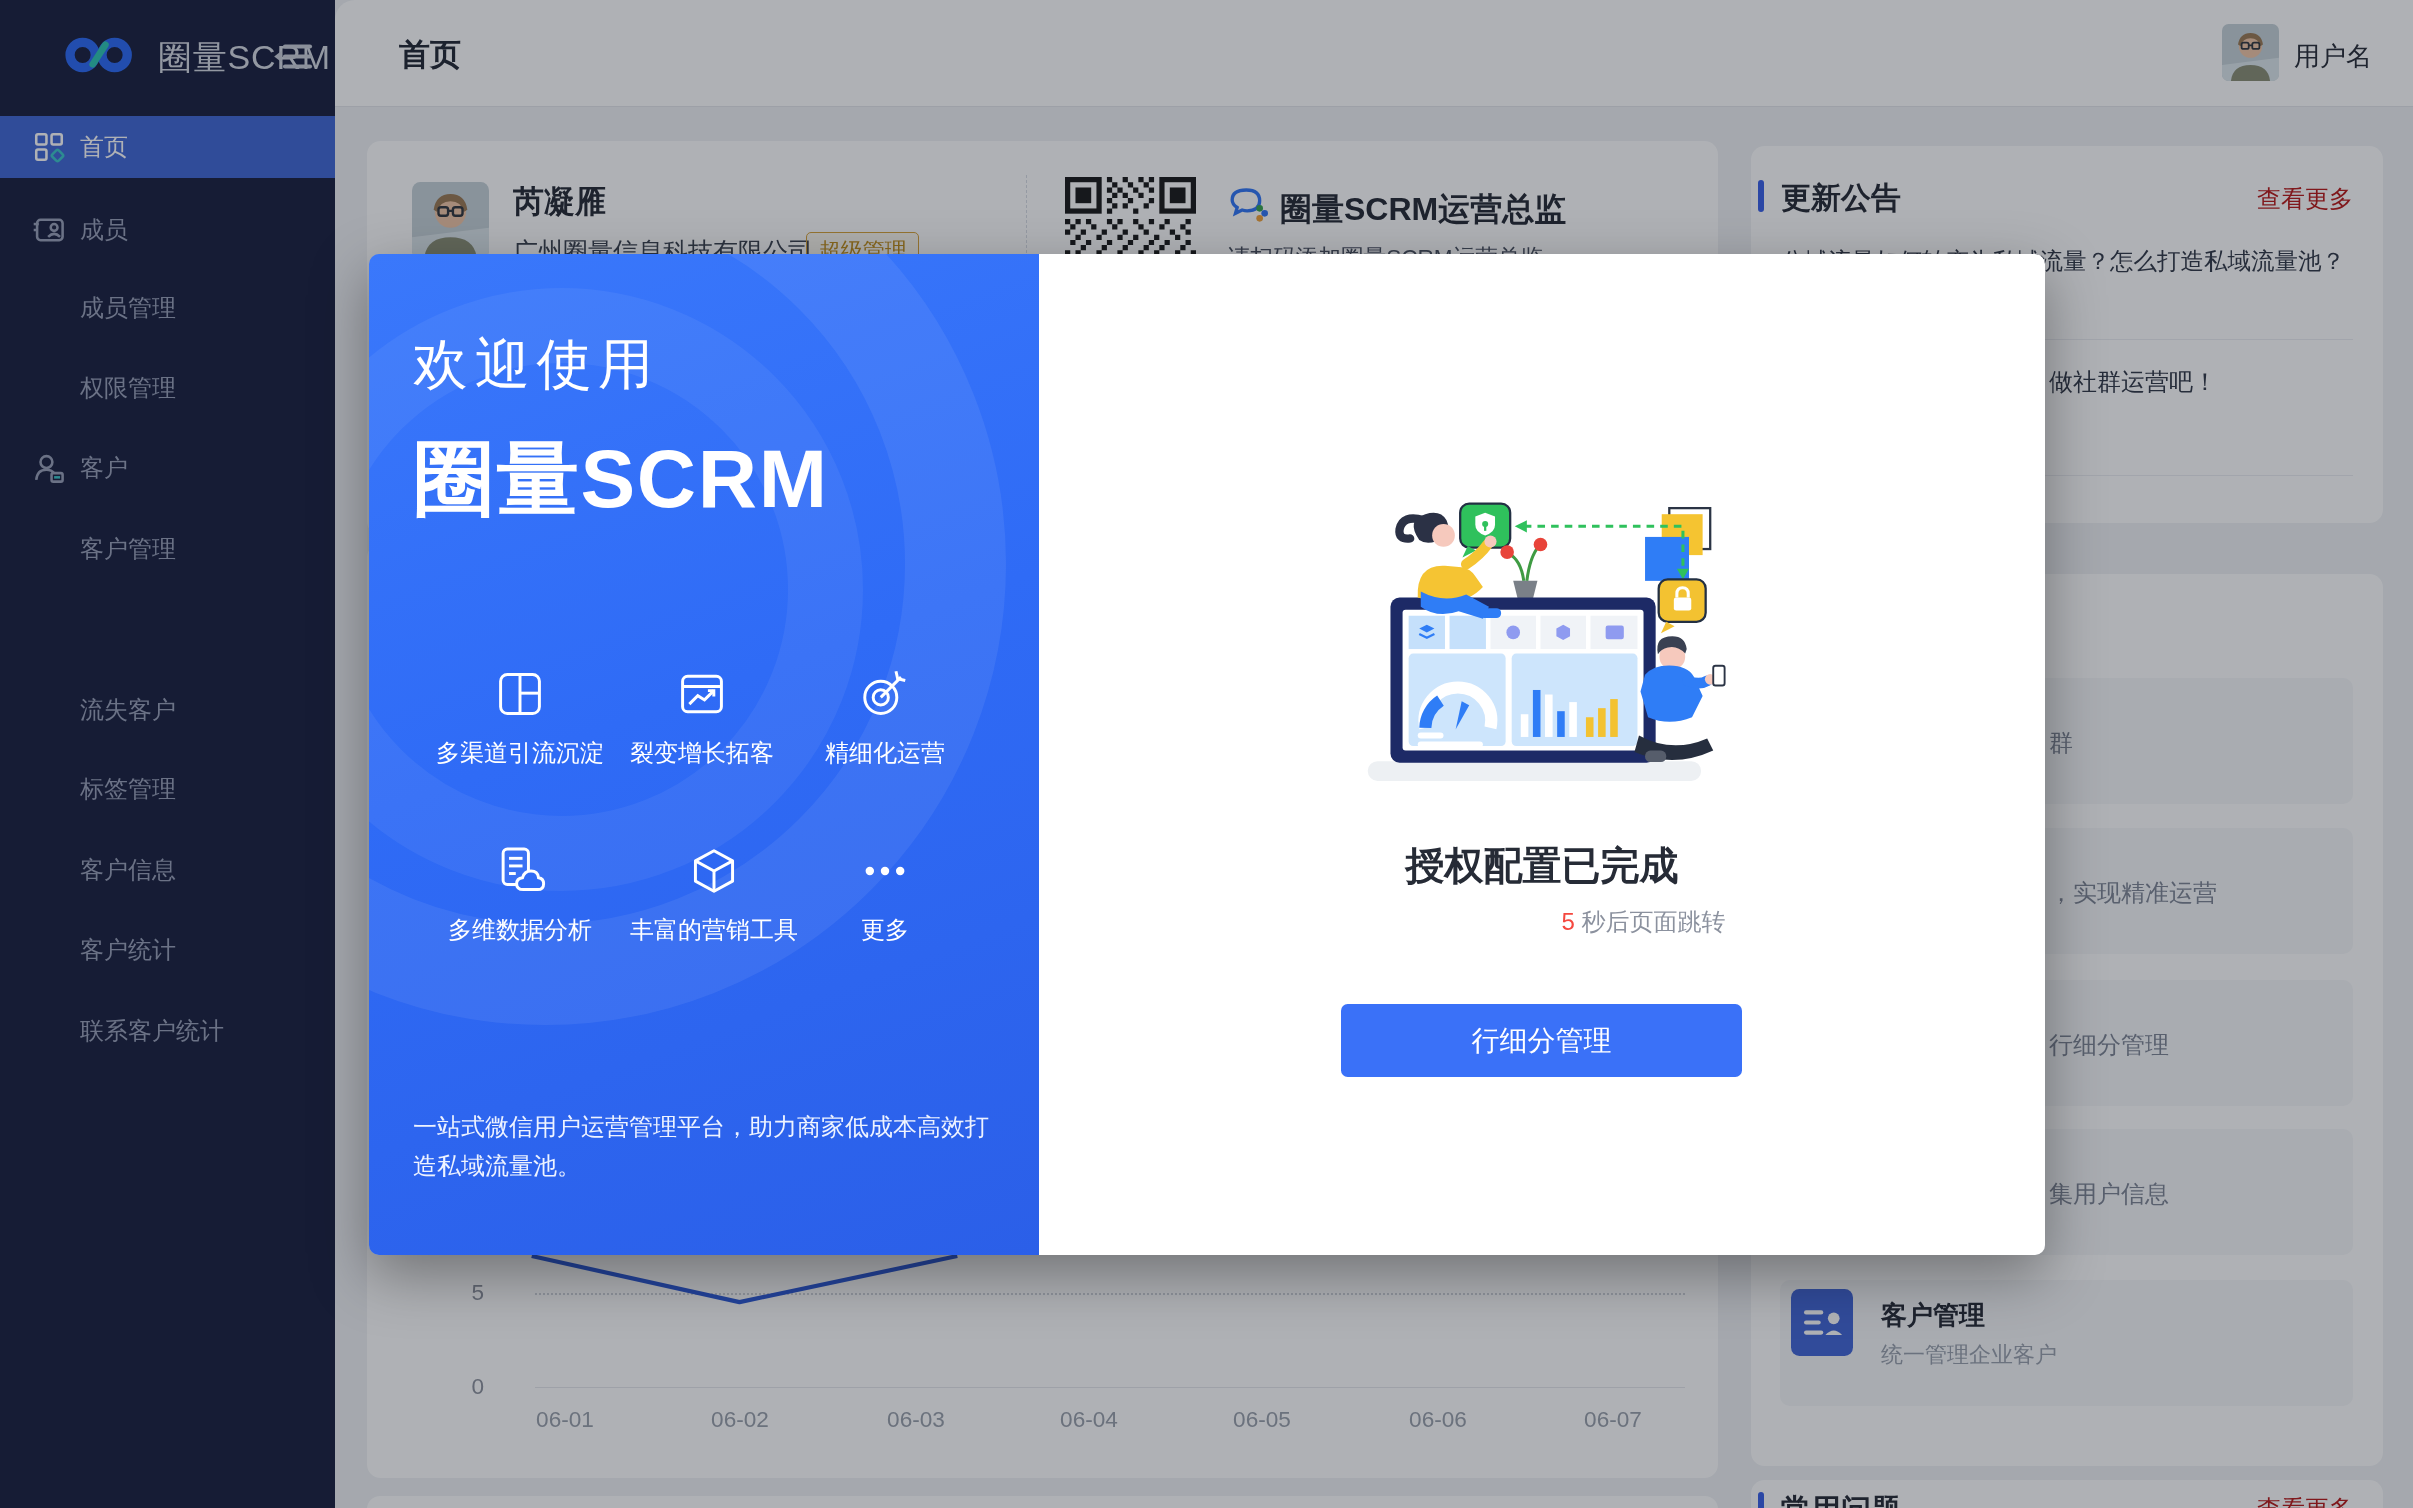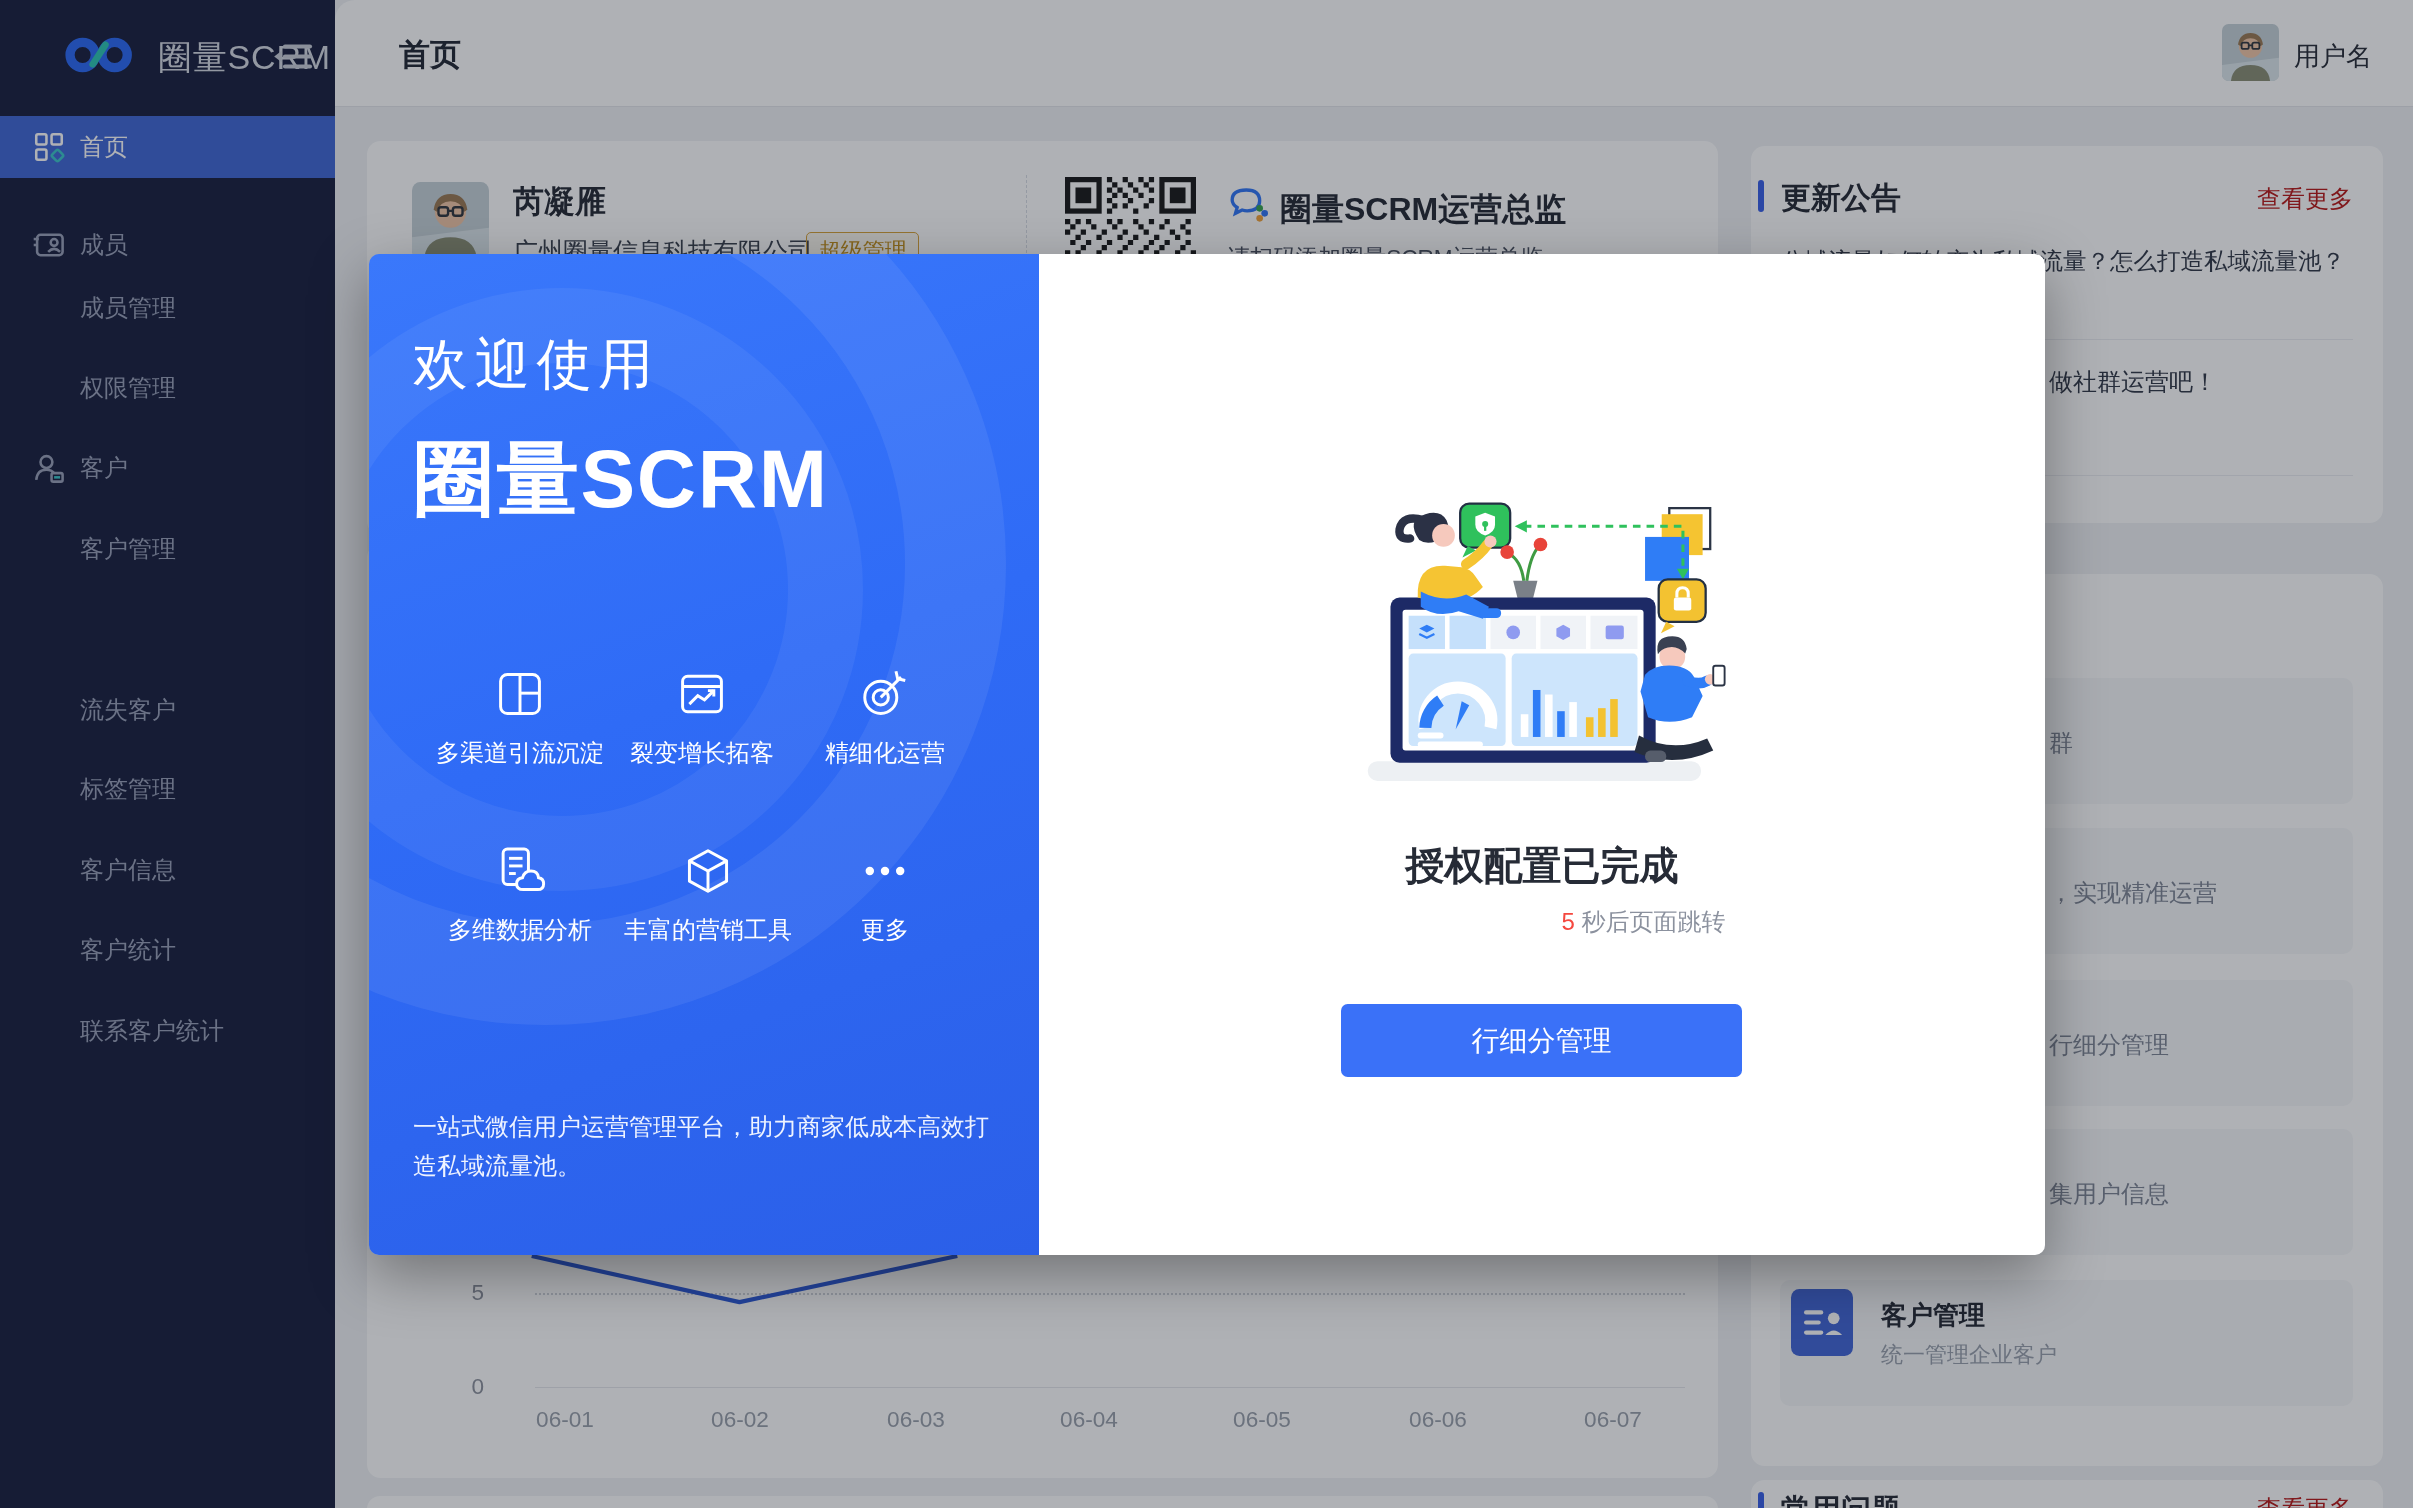"成员" div.m-item { top: 214px -> 199px }
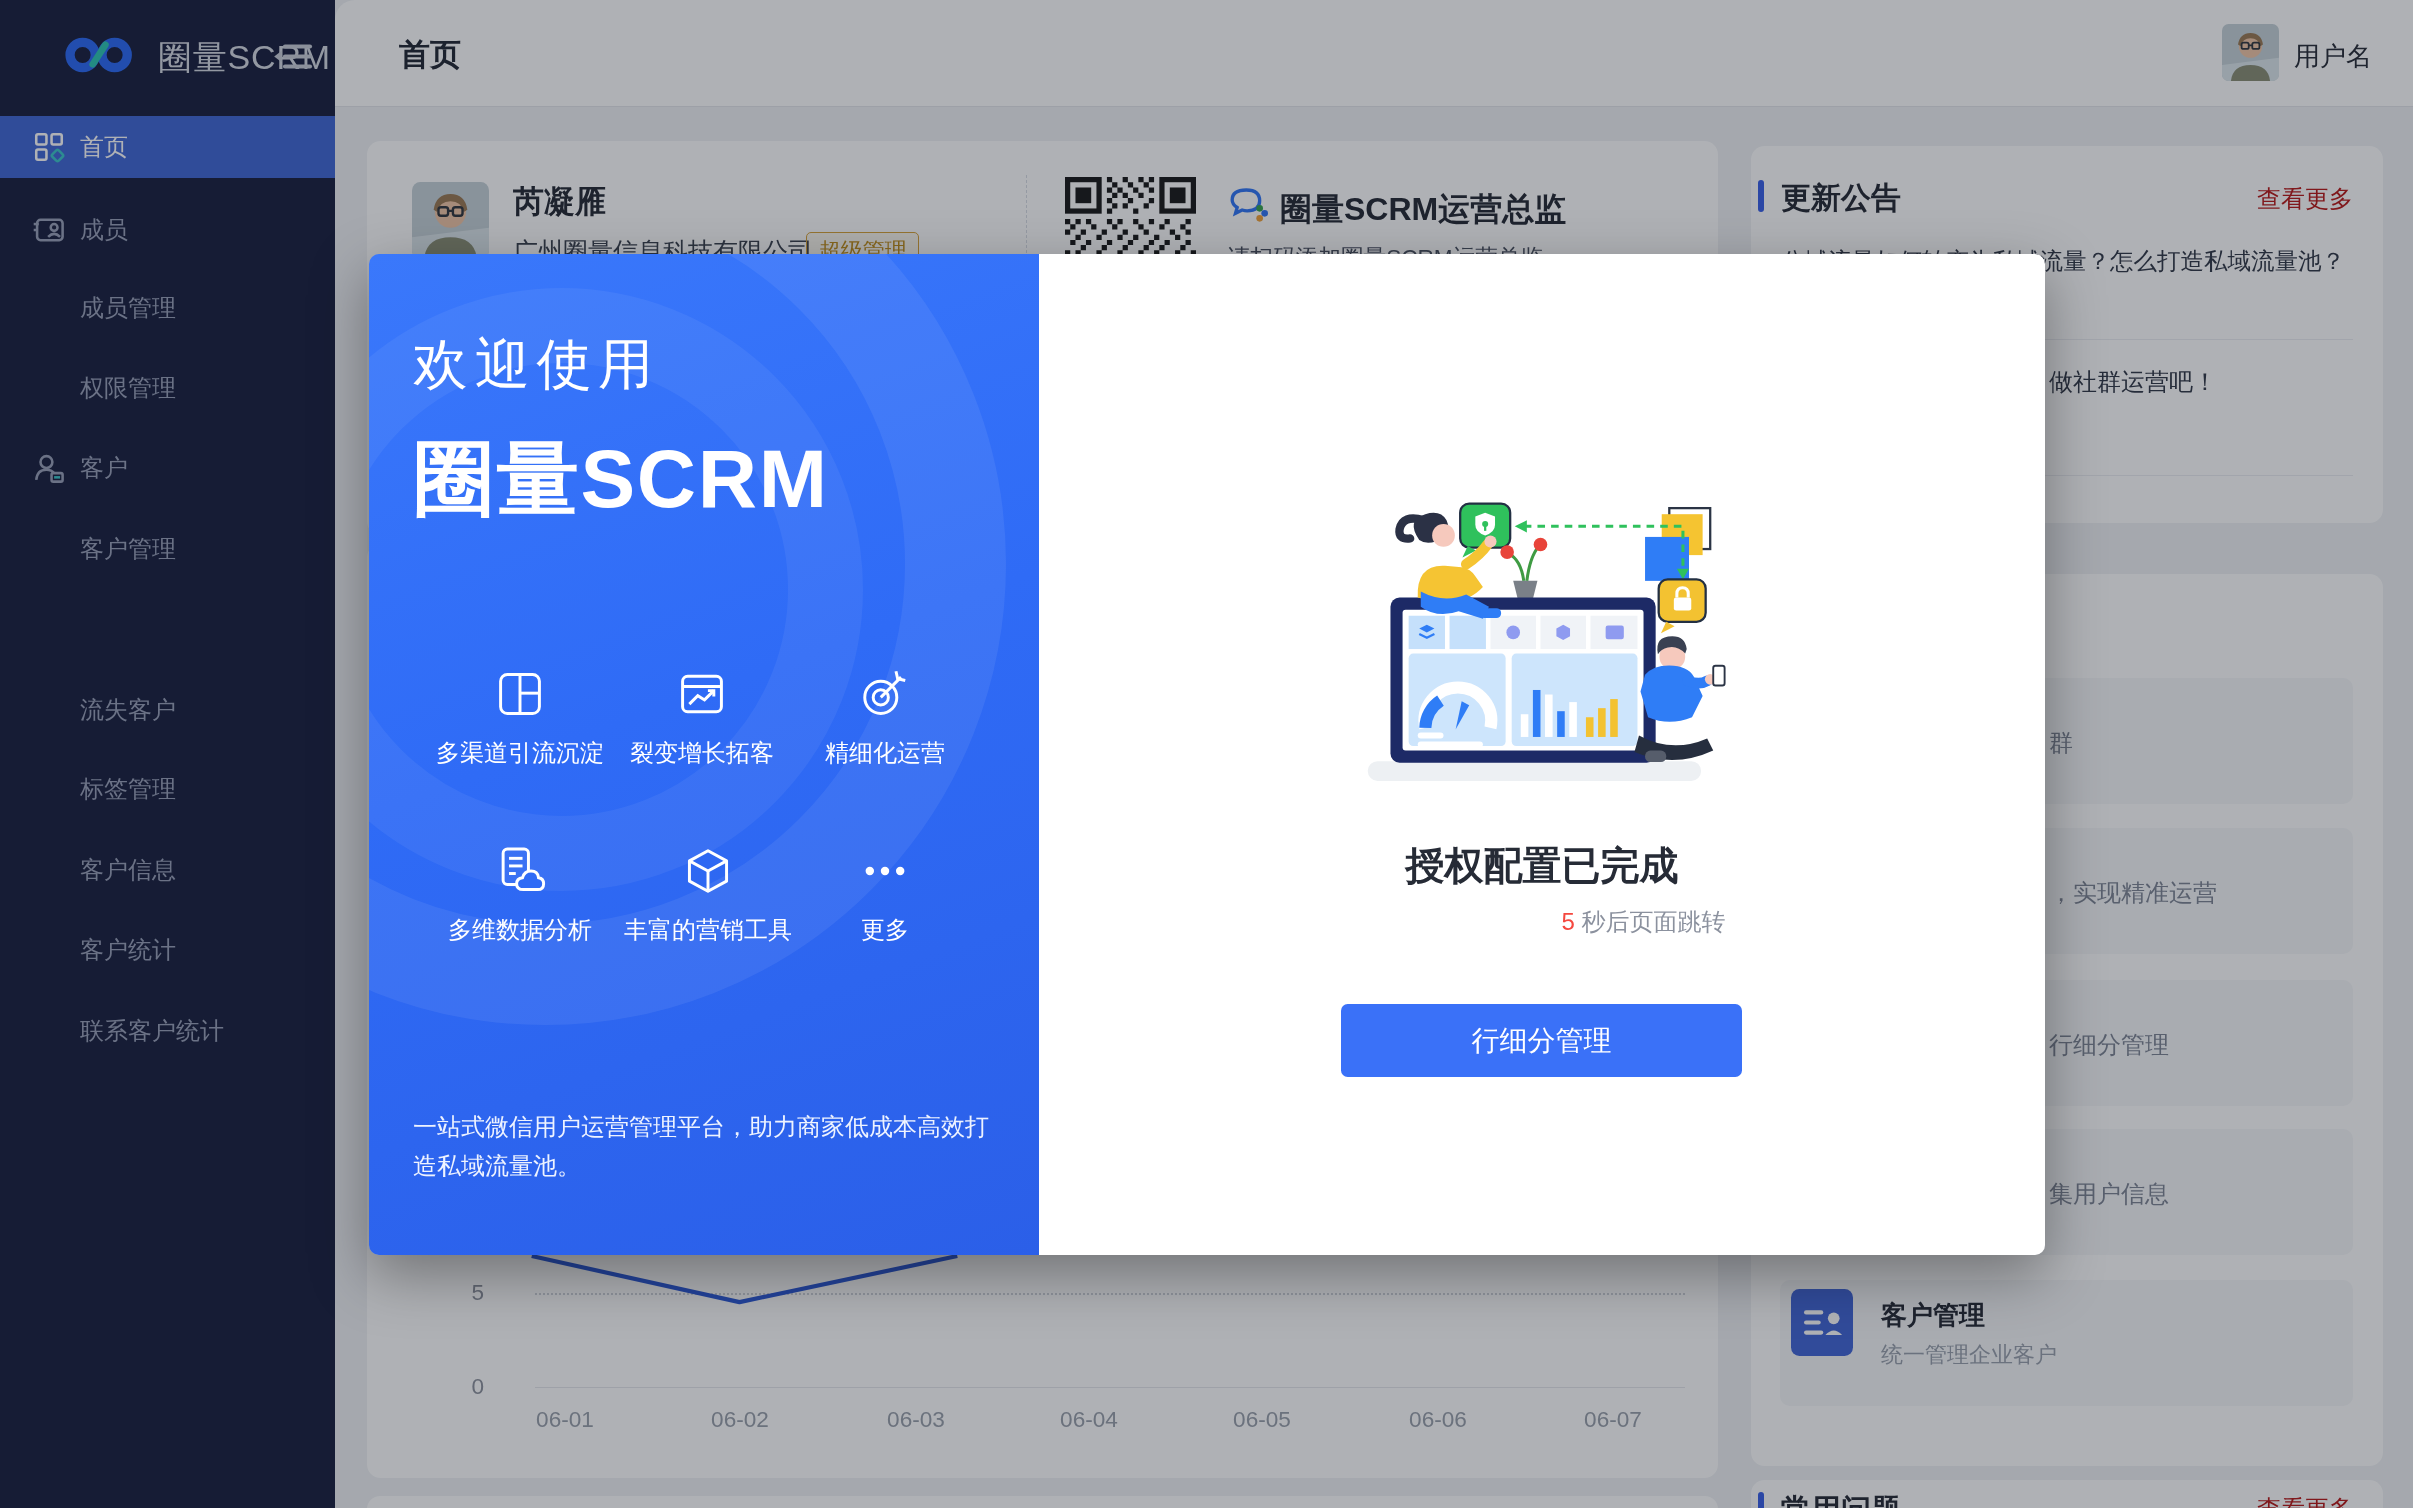"丰富的营销工具" div.fcell { left: 247px -> 253px }
